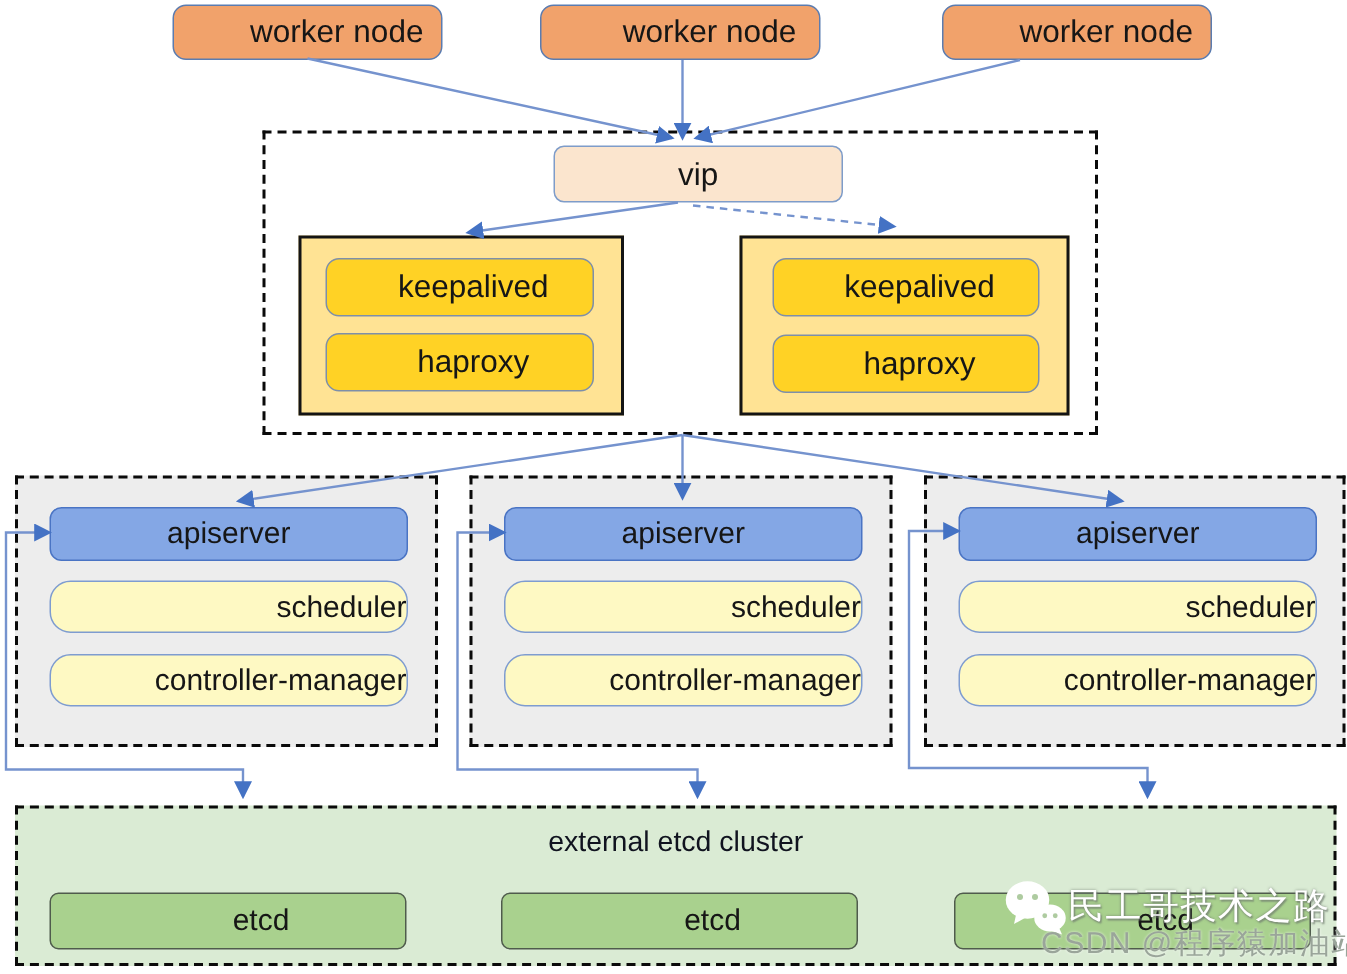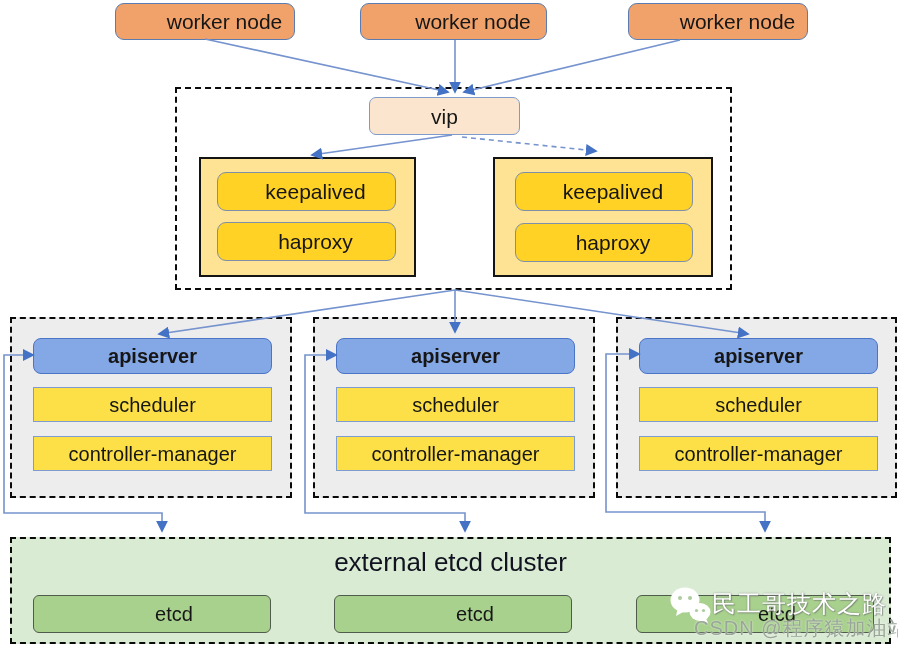"vip" div.abs { width: 151px -> 193px }
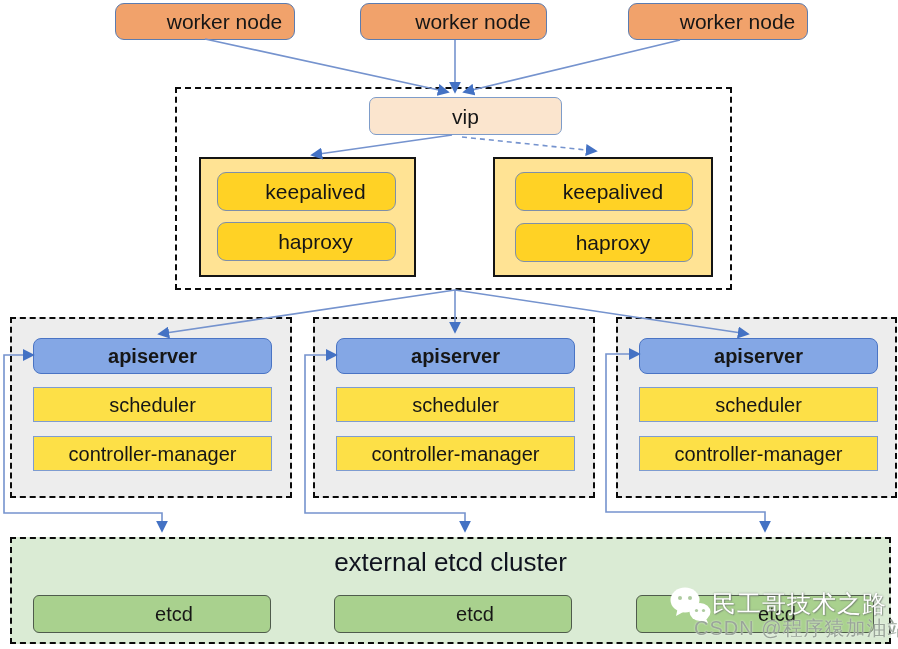"apiserver" .apiserver { font-weight: bold -> none }
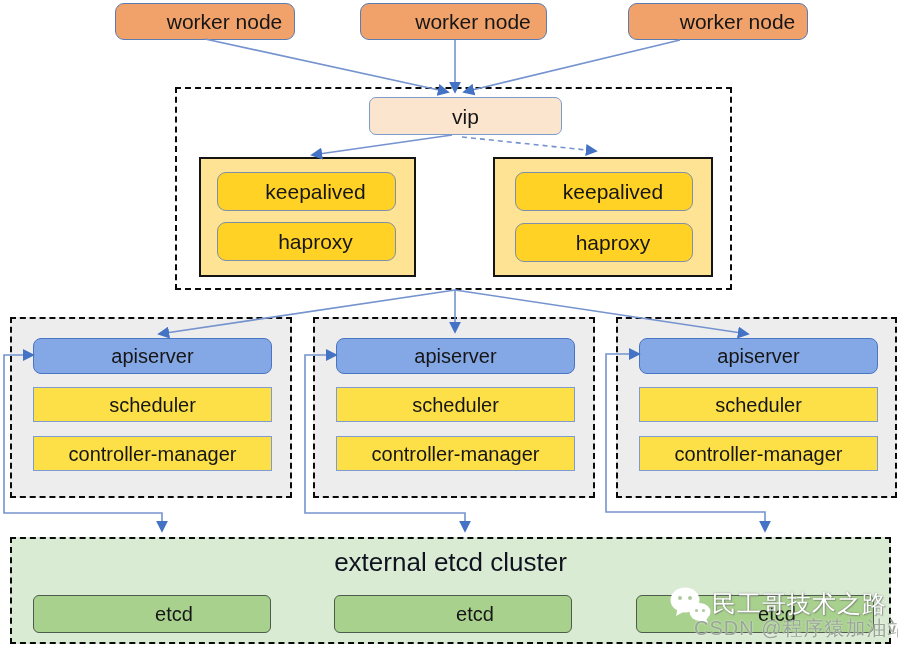"scheduler" .svc { background: #fde047 -> #fef9c3; border-radius: 0 -> 14px; justify-content: none -> flex-end }
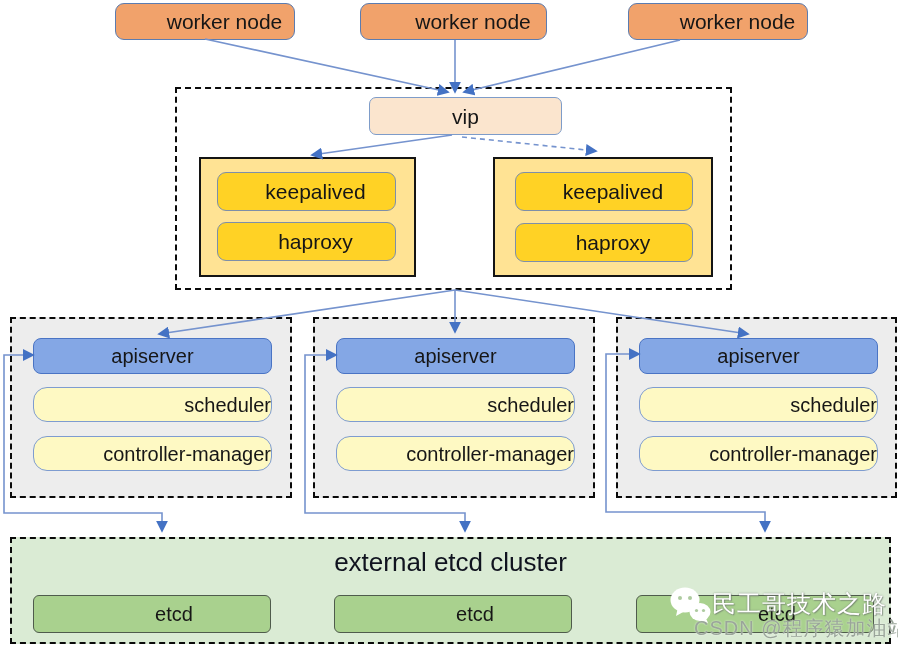"external etcd cluster" .etcd-title { font-size: 26px -> 19px }
